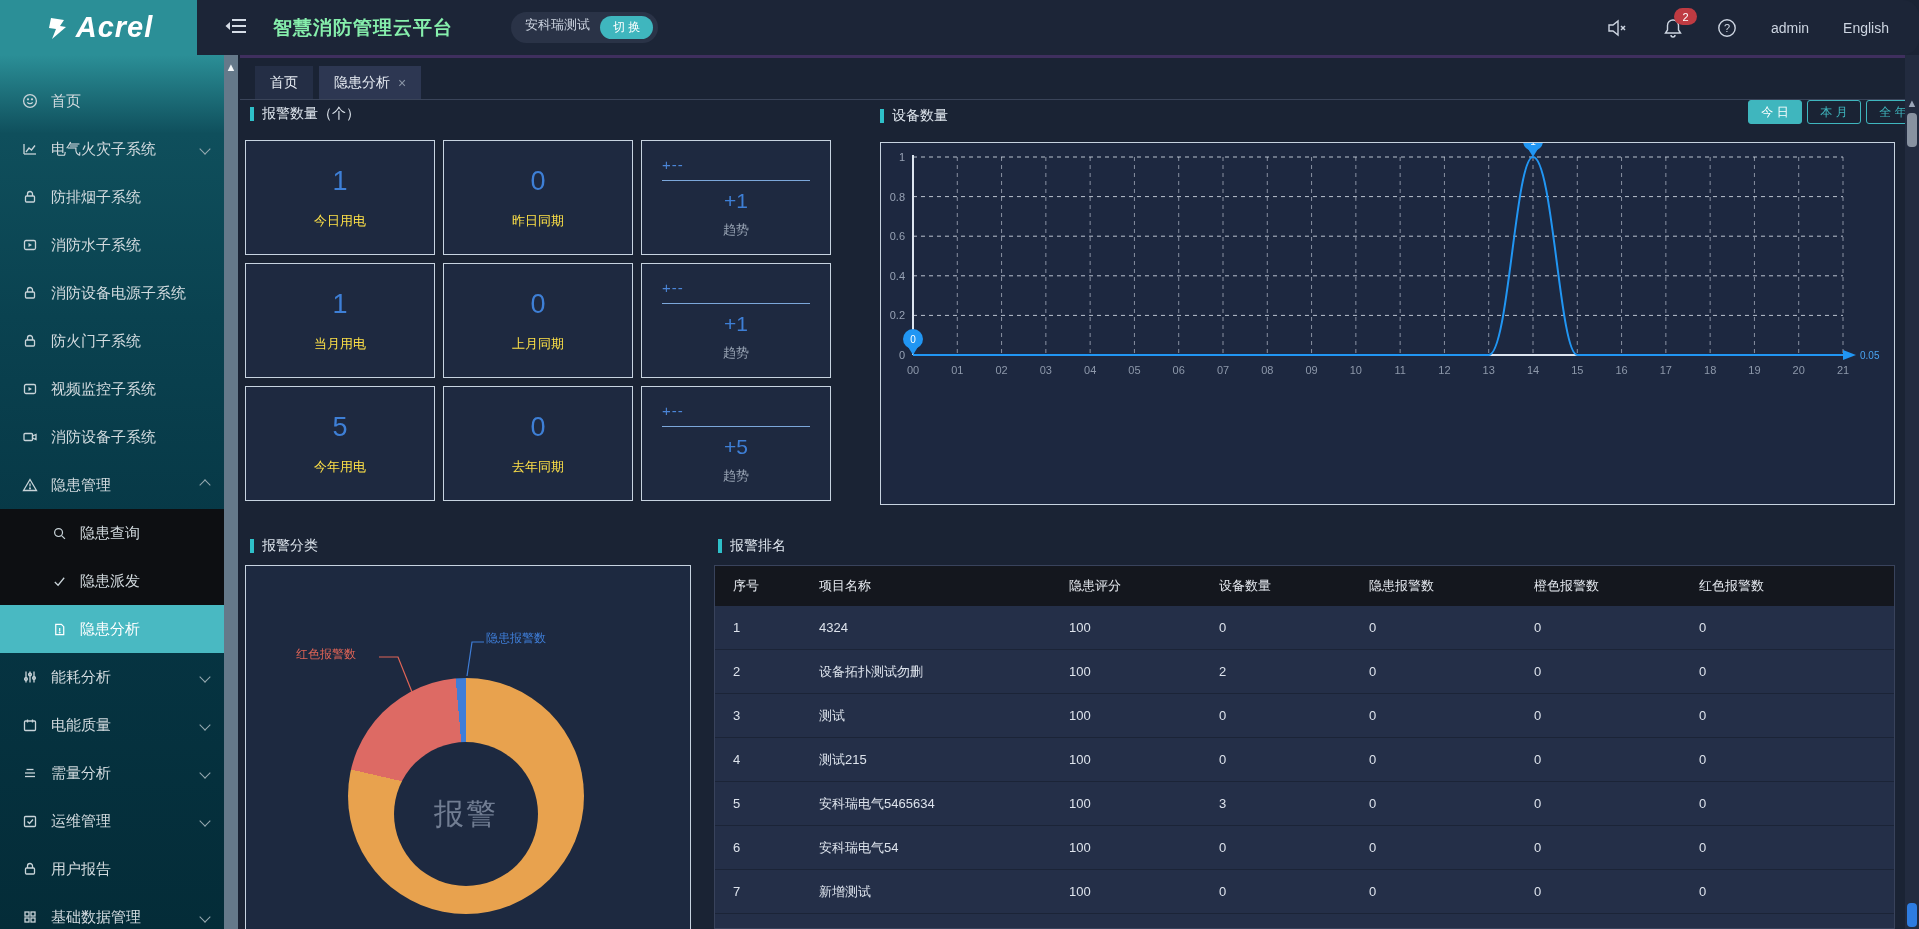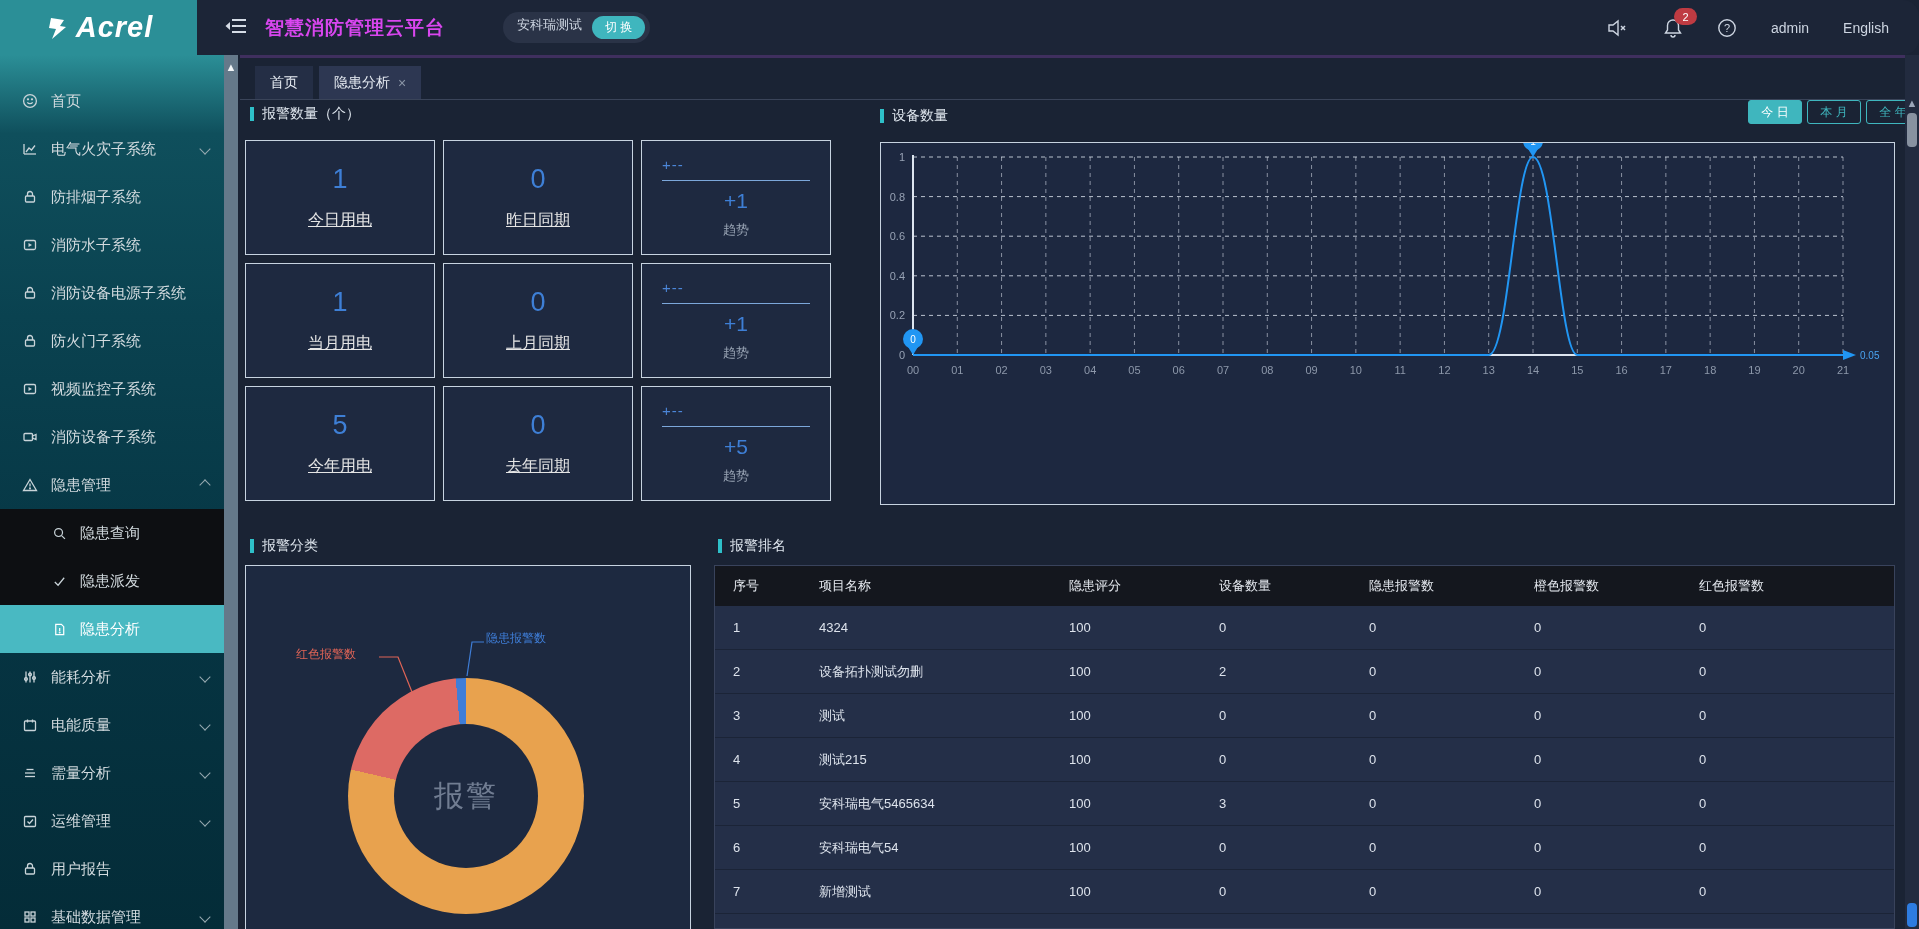"智慧消防管理云平台" .app-title { color: #d946ef -> #86efac; margin-left: 18px -> 26px }
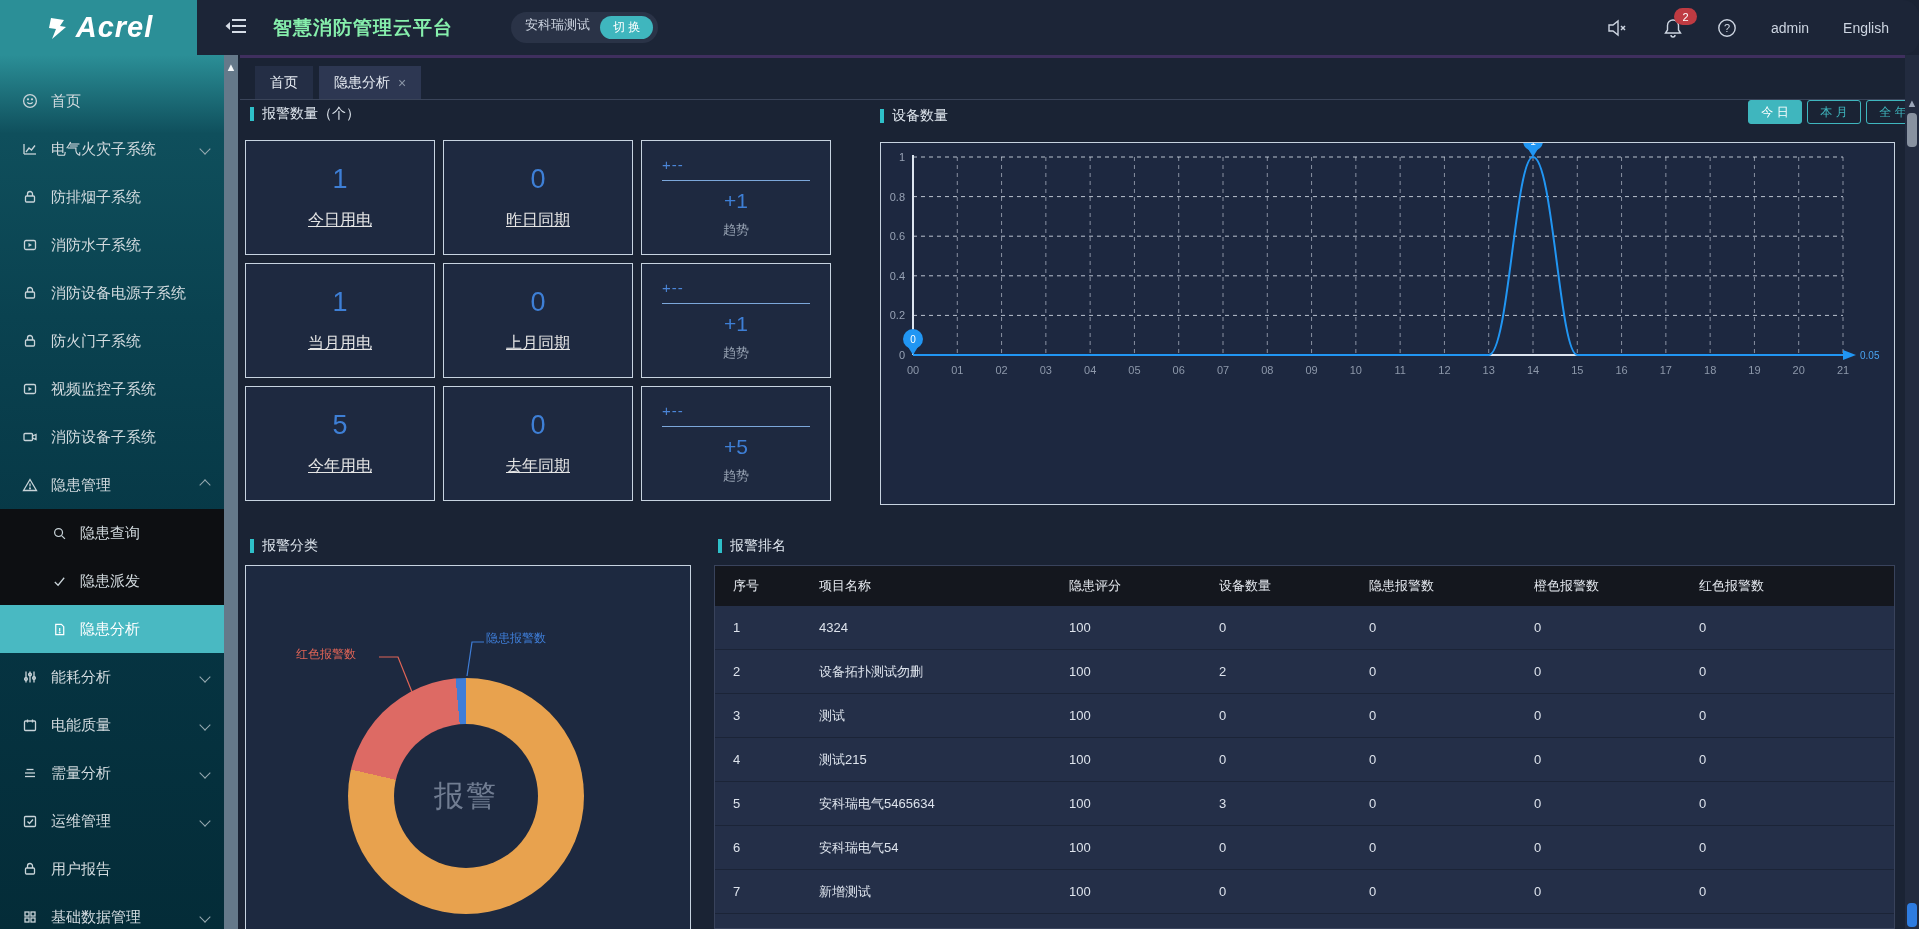"今日用电" .card-label { color: #e5e5e5 -> #fde047; font-size: 16px -> 13px; text-decoration: underline -> none }
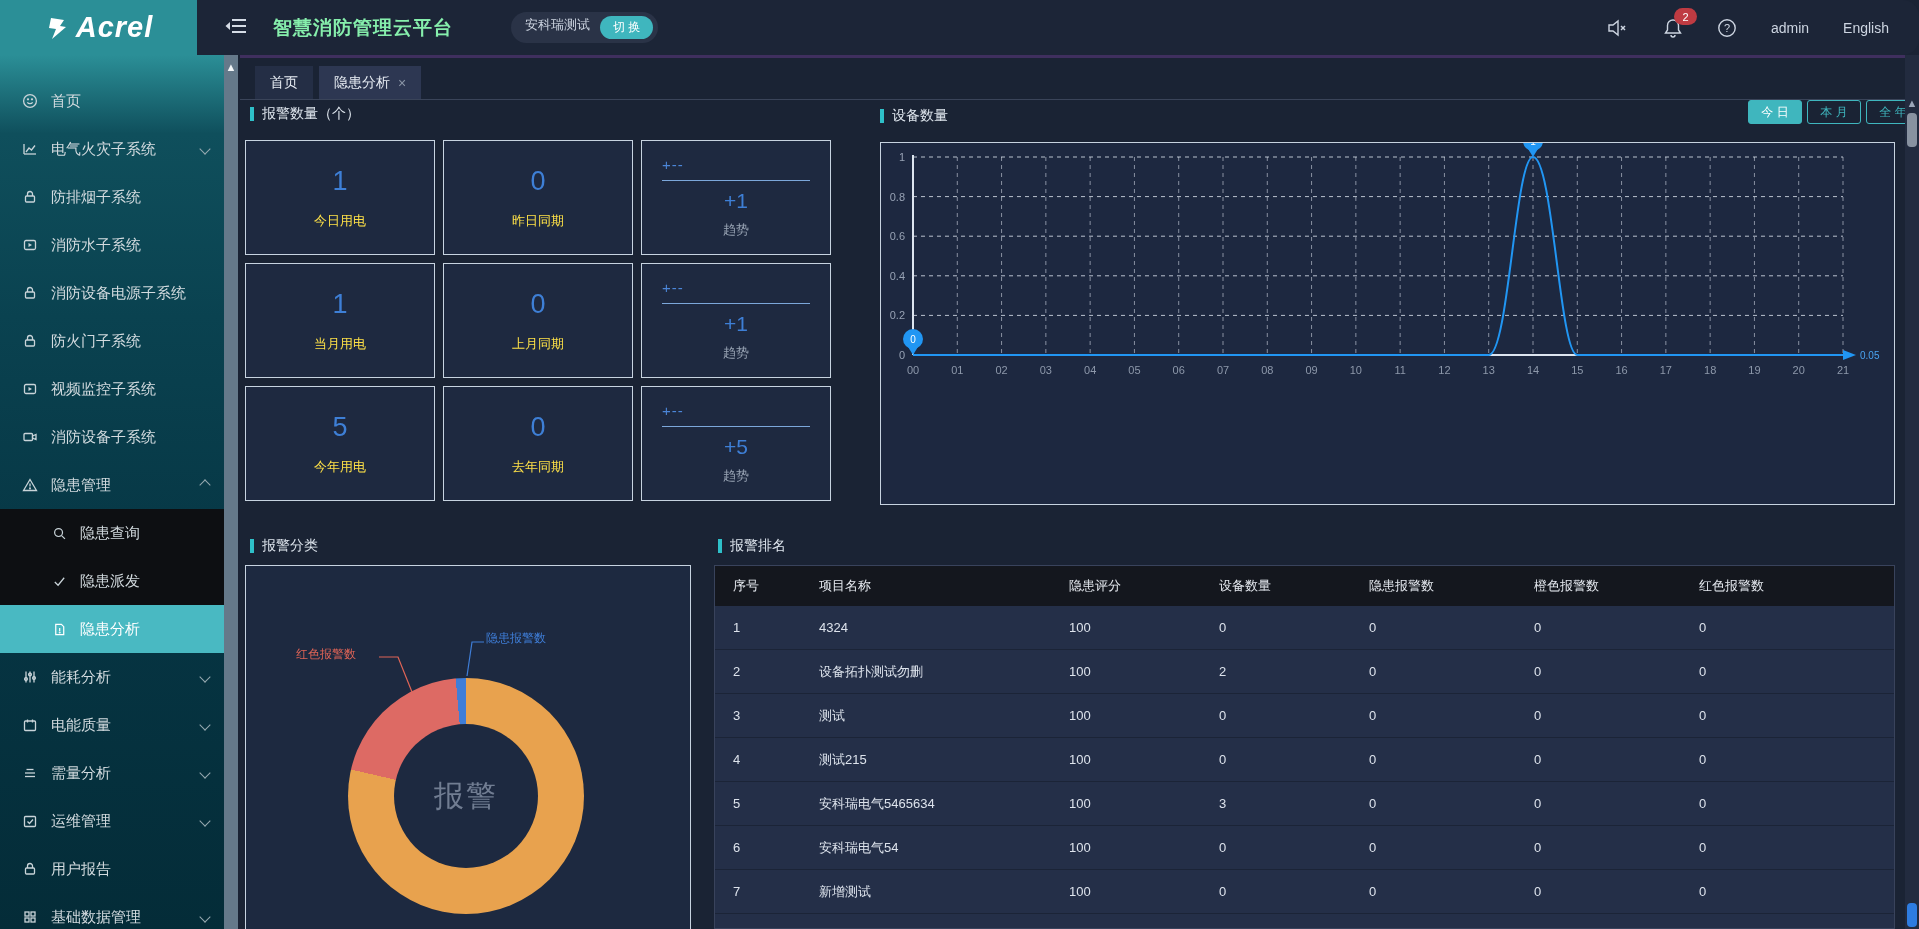"报警" .donut-hole { top: 46px -> 64px }
